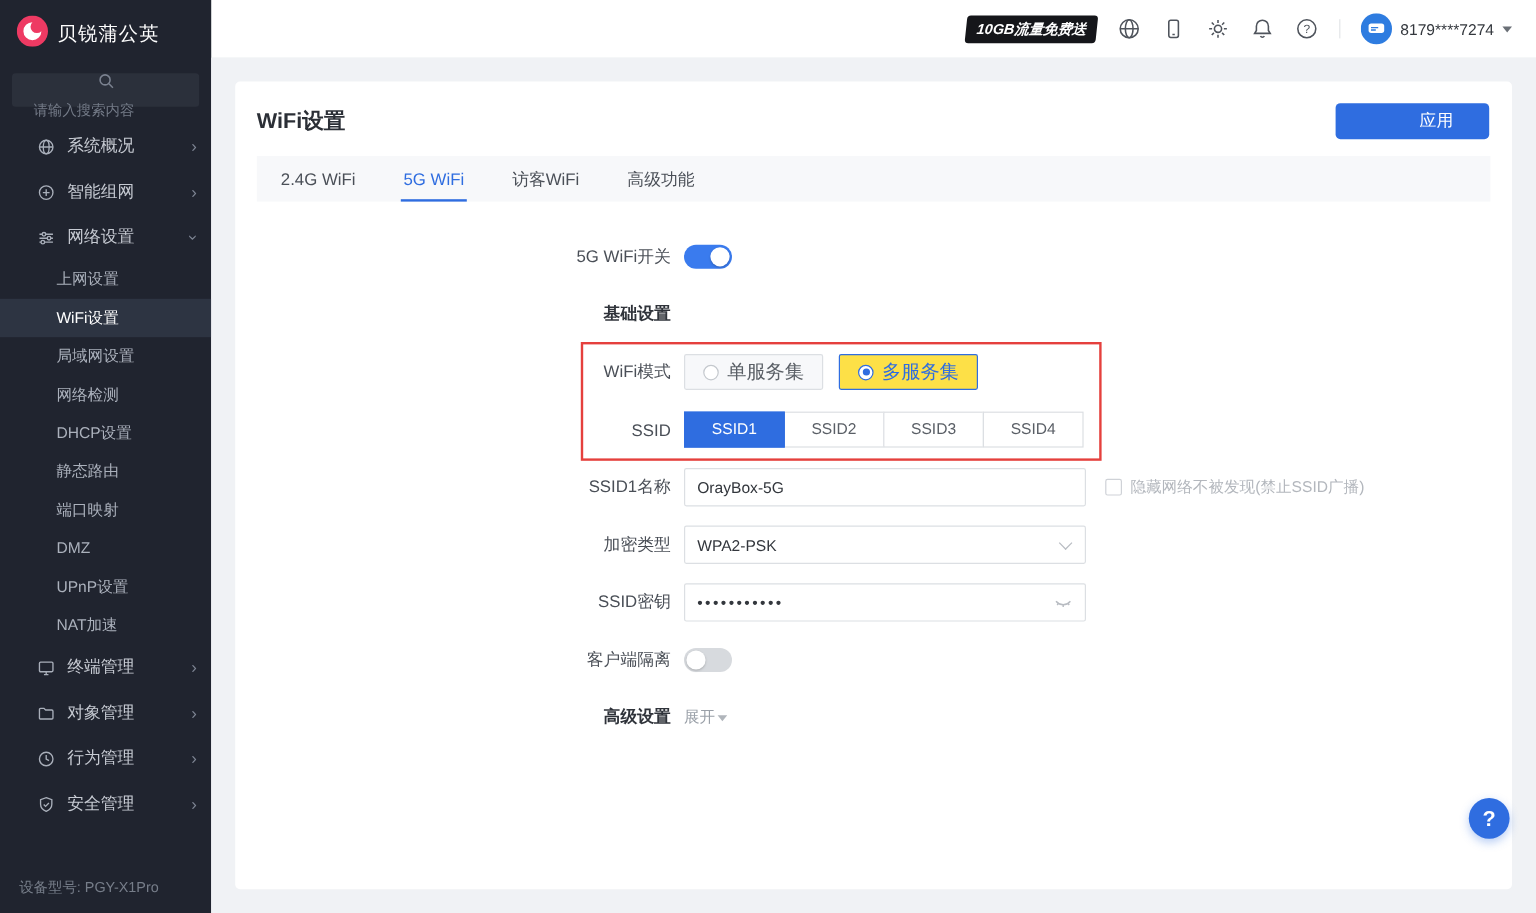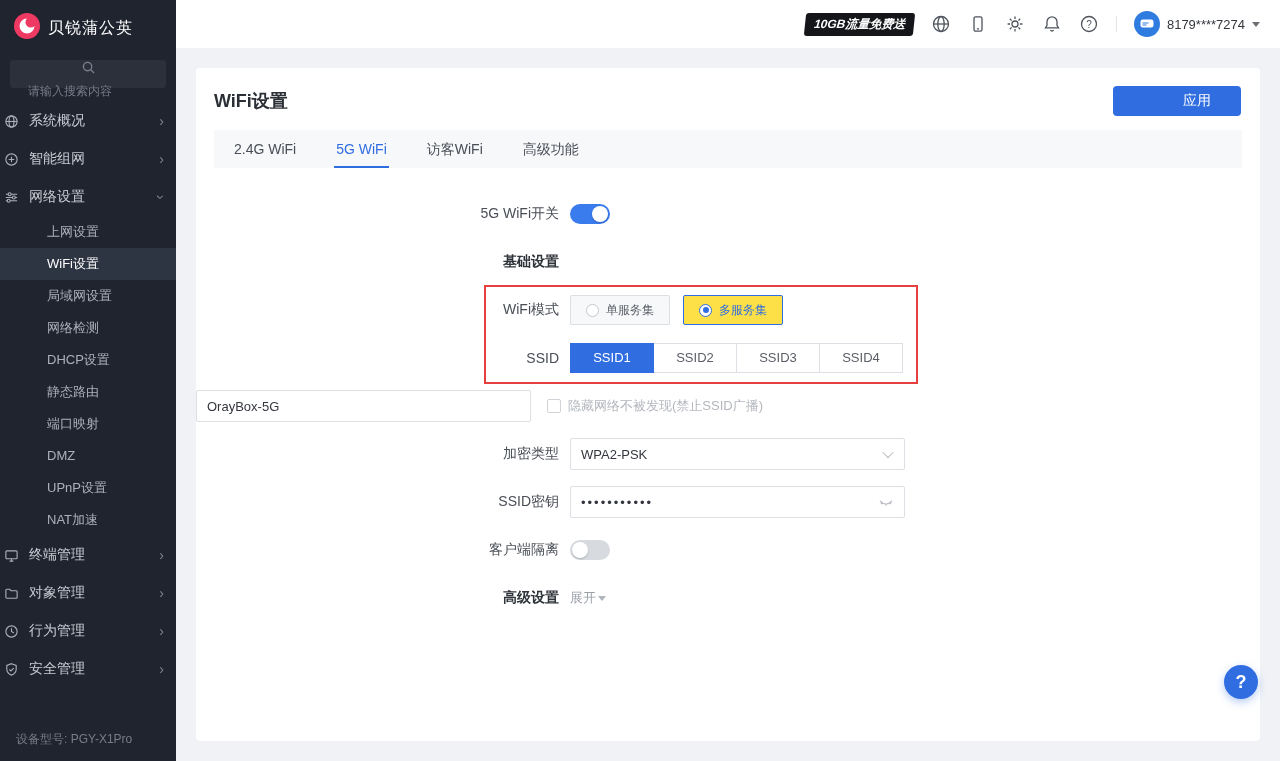"系统概况" .nav-item { padding: 0 12px 0 4px -> 0 12px 0 31px }
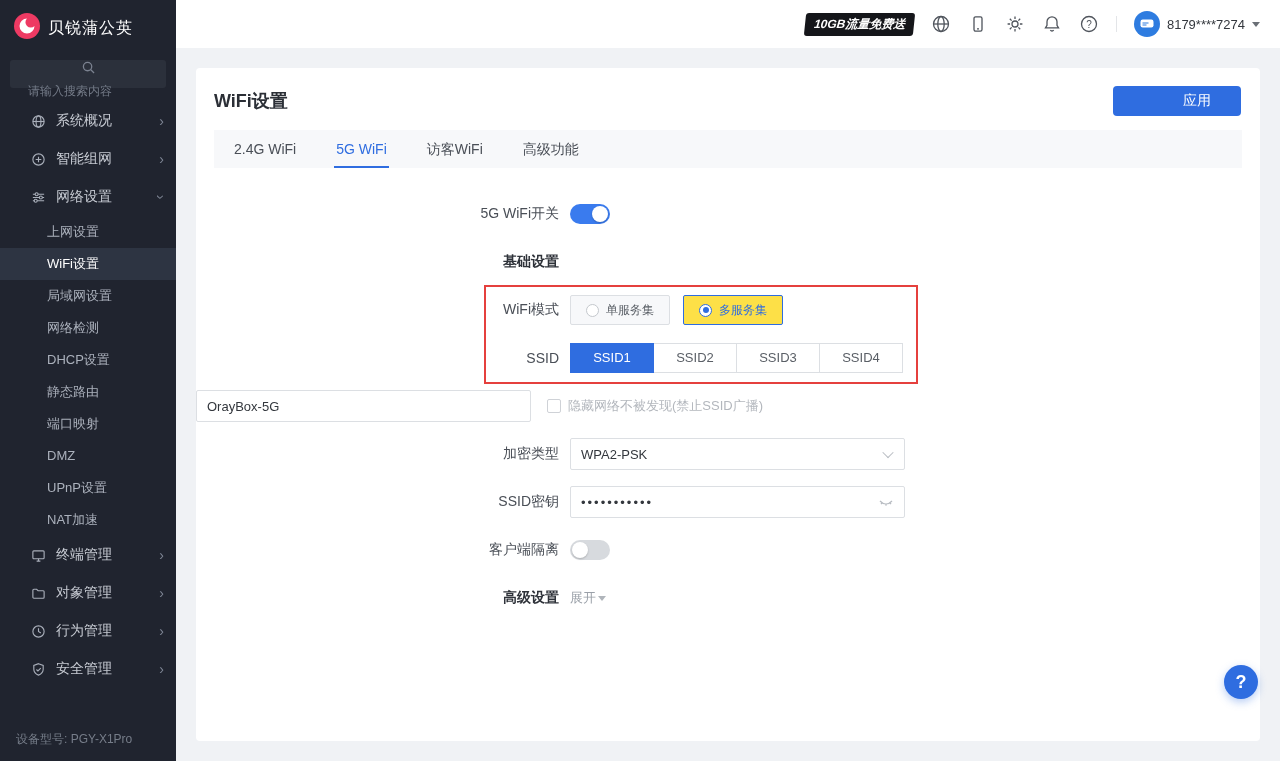"单服务集" .mode-option { font-size: 12px -> 16px }
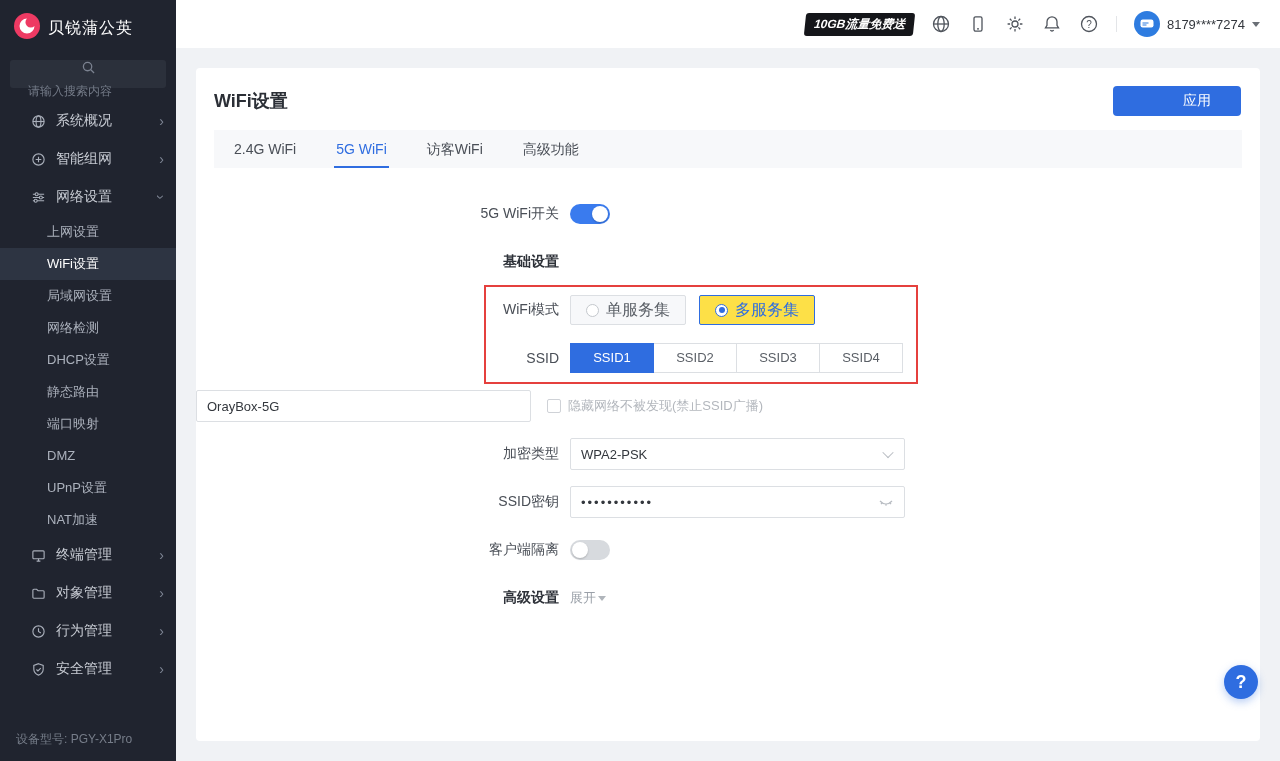"SSID1名称" div.form-label { html: none -> <div>SSID1名称</div> }
